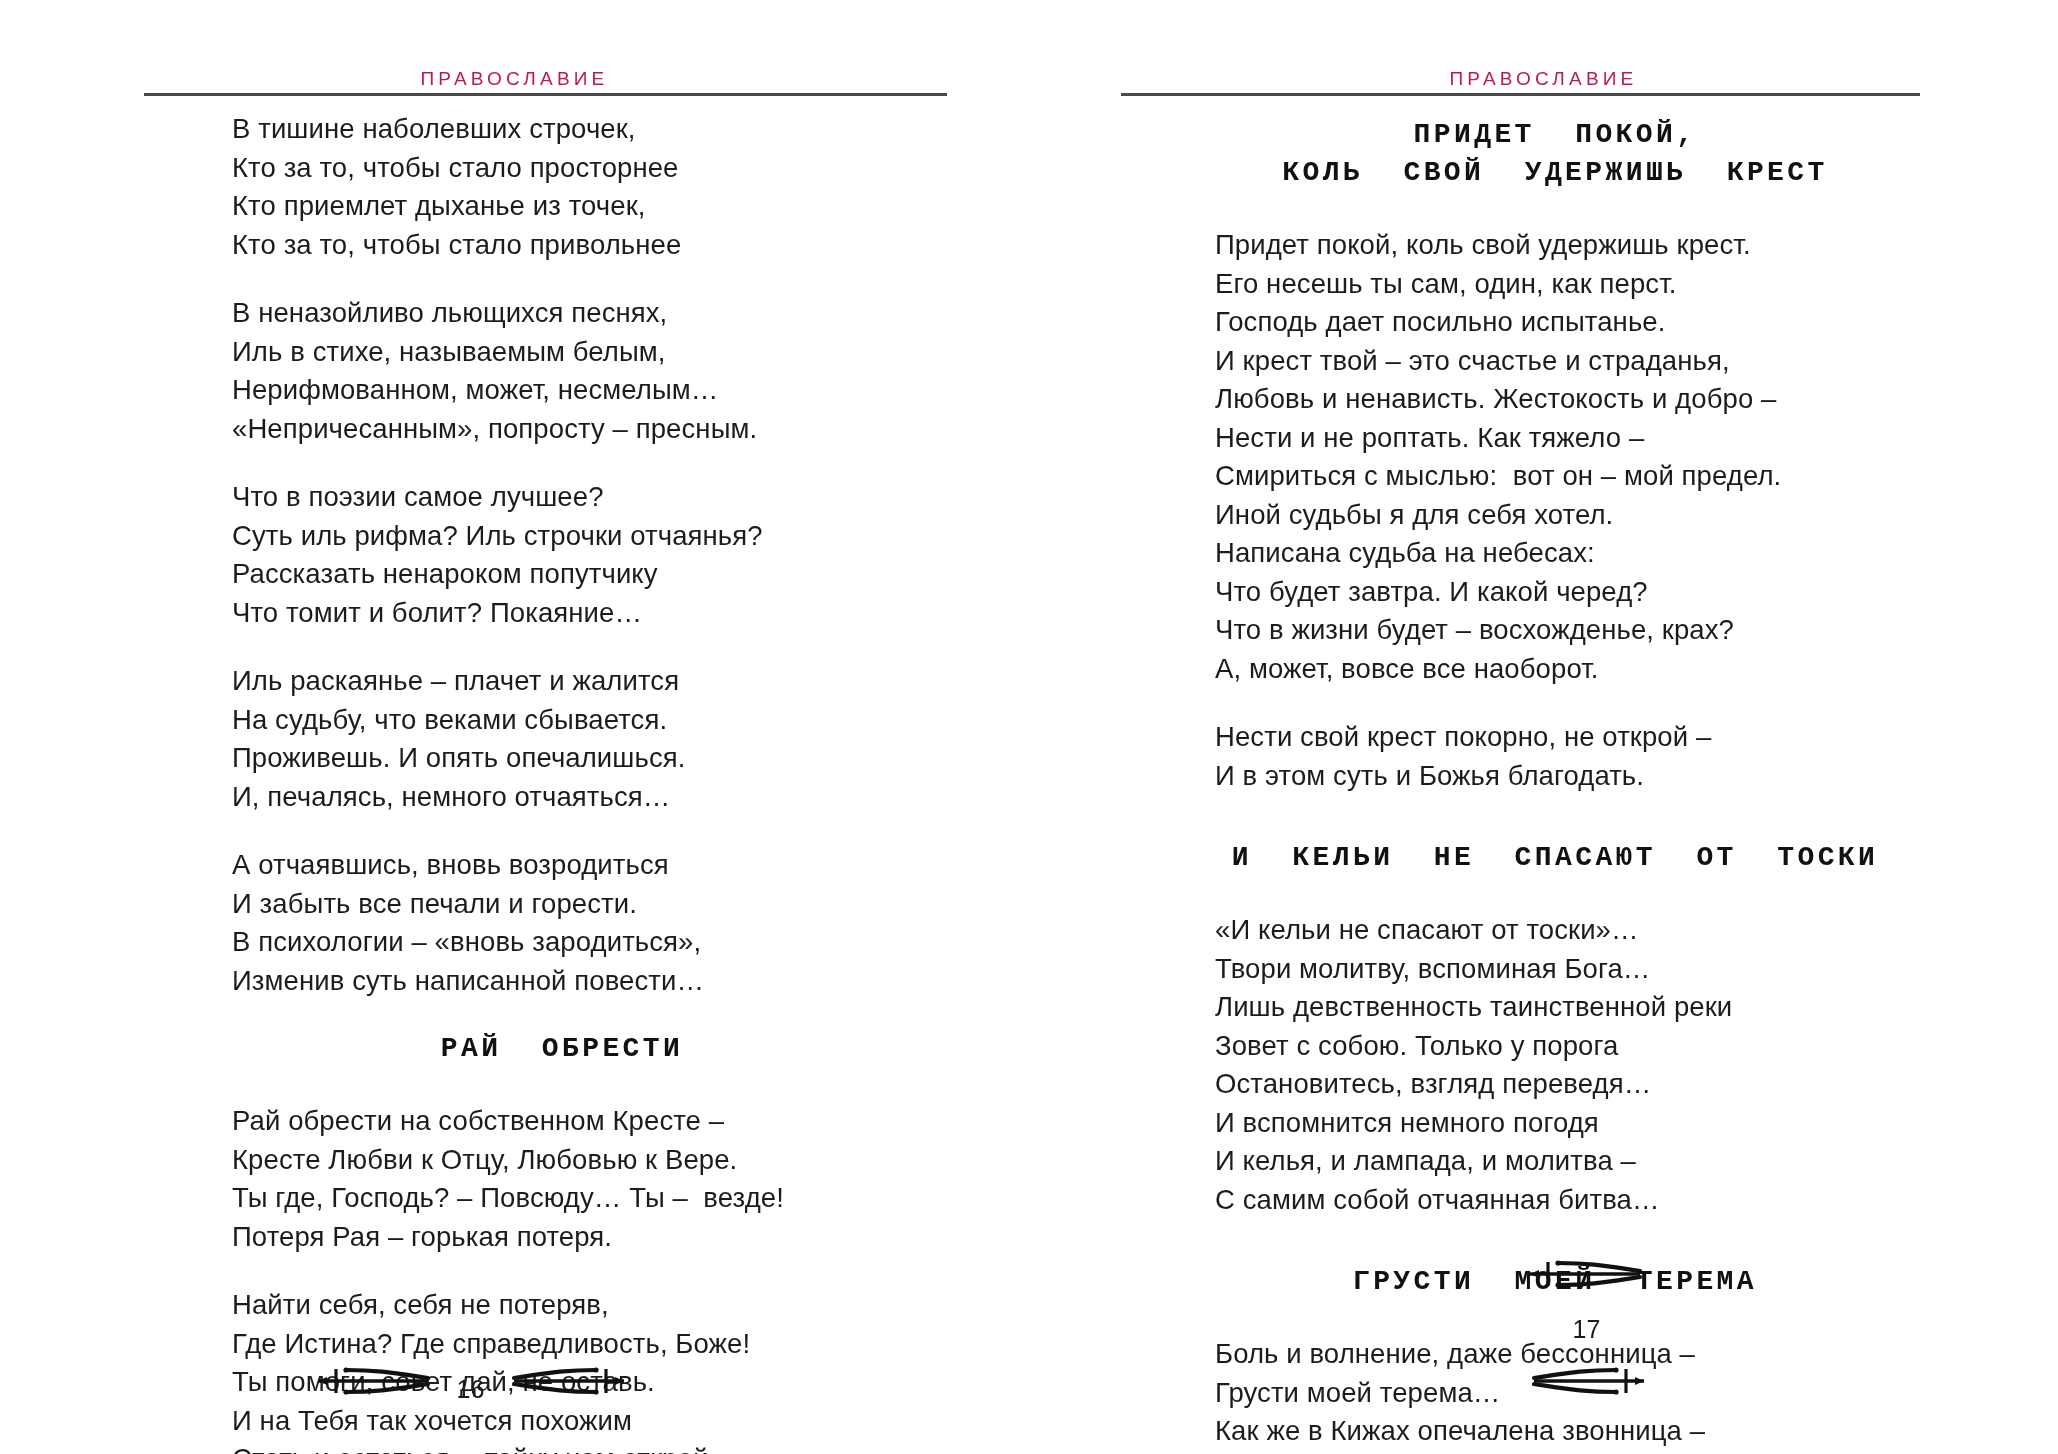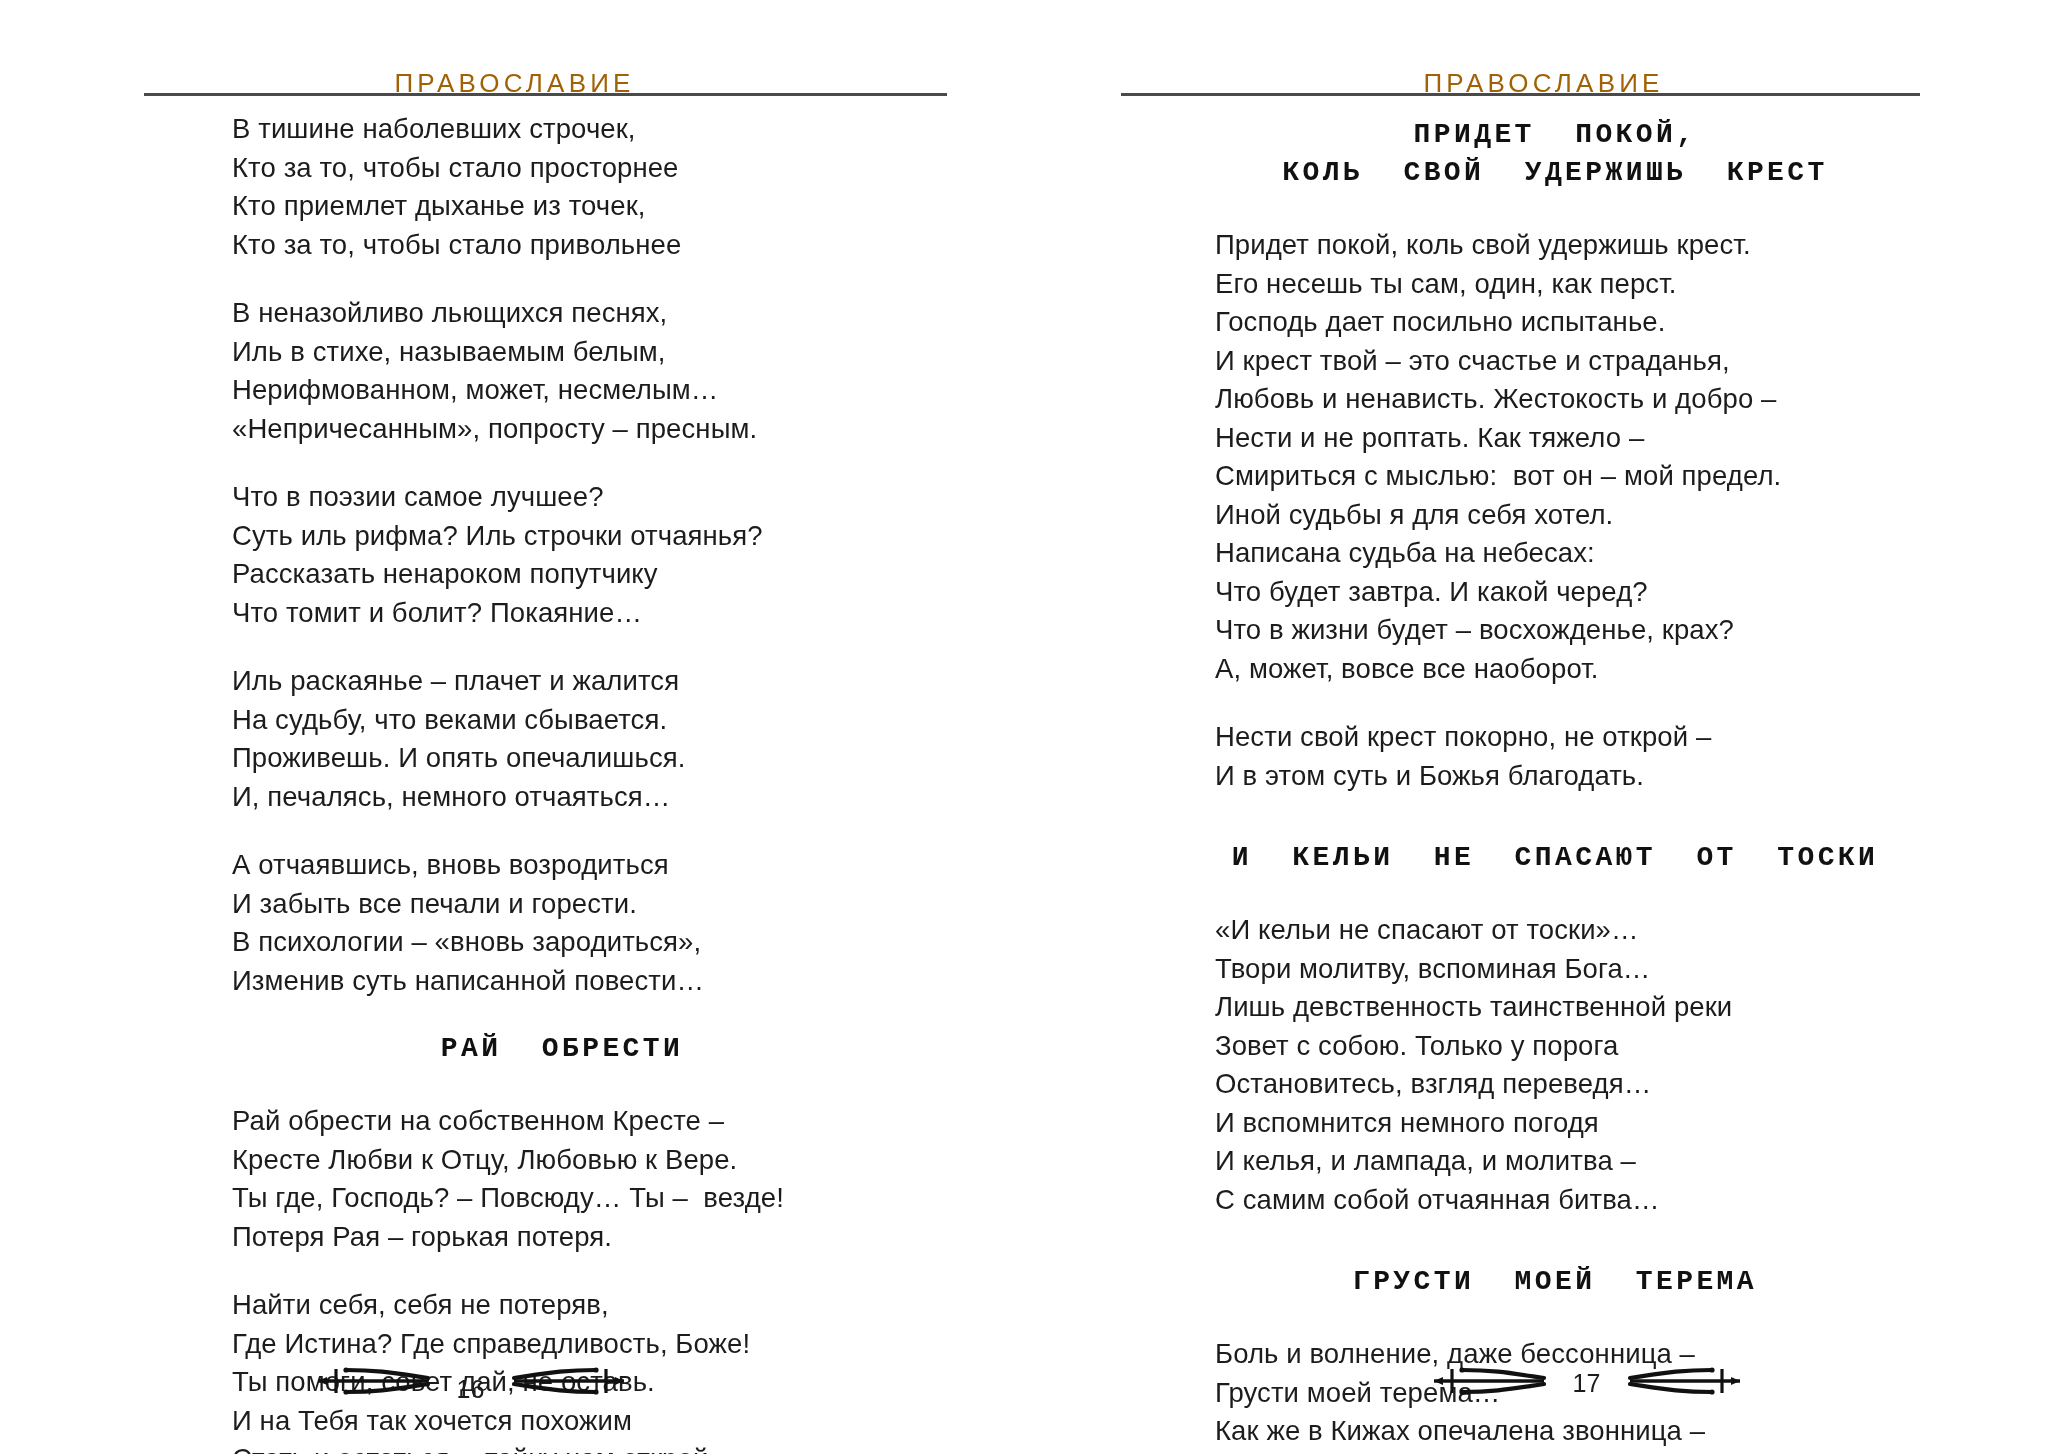"ПРАВОСЛАВИЕ" .running-head { color: #a16207 -> #be185d; font-size: 26px -> 19px }
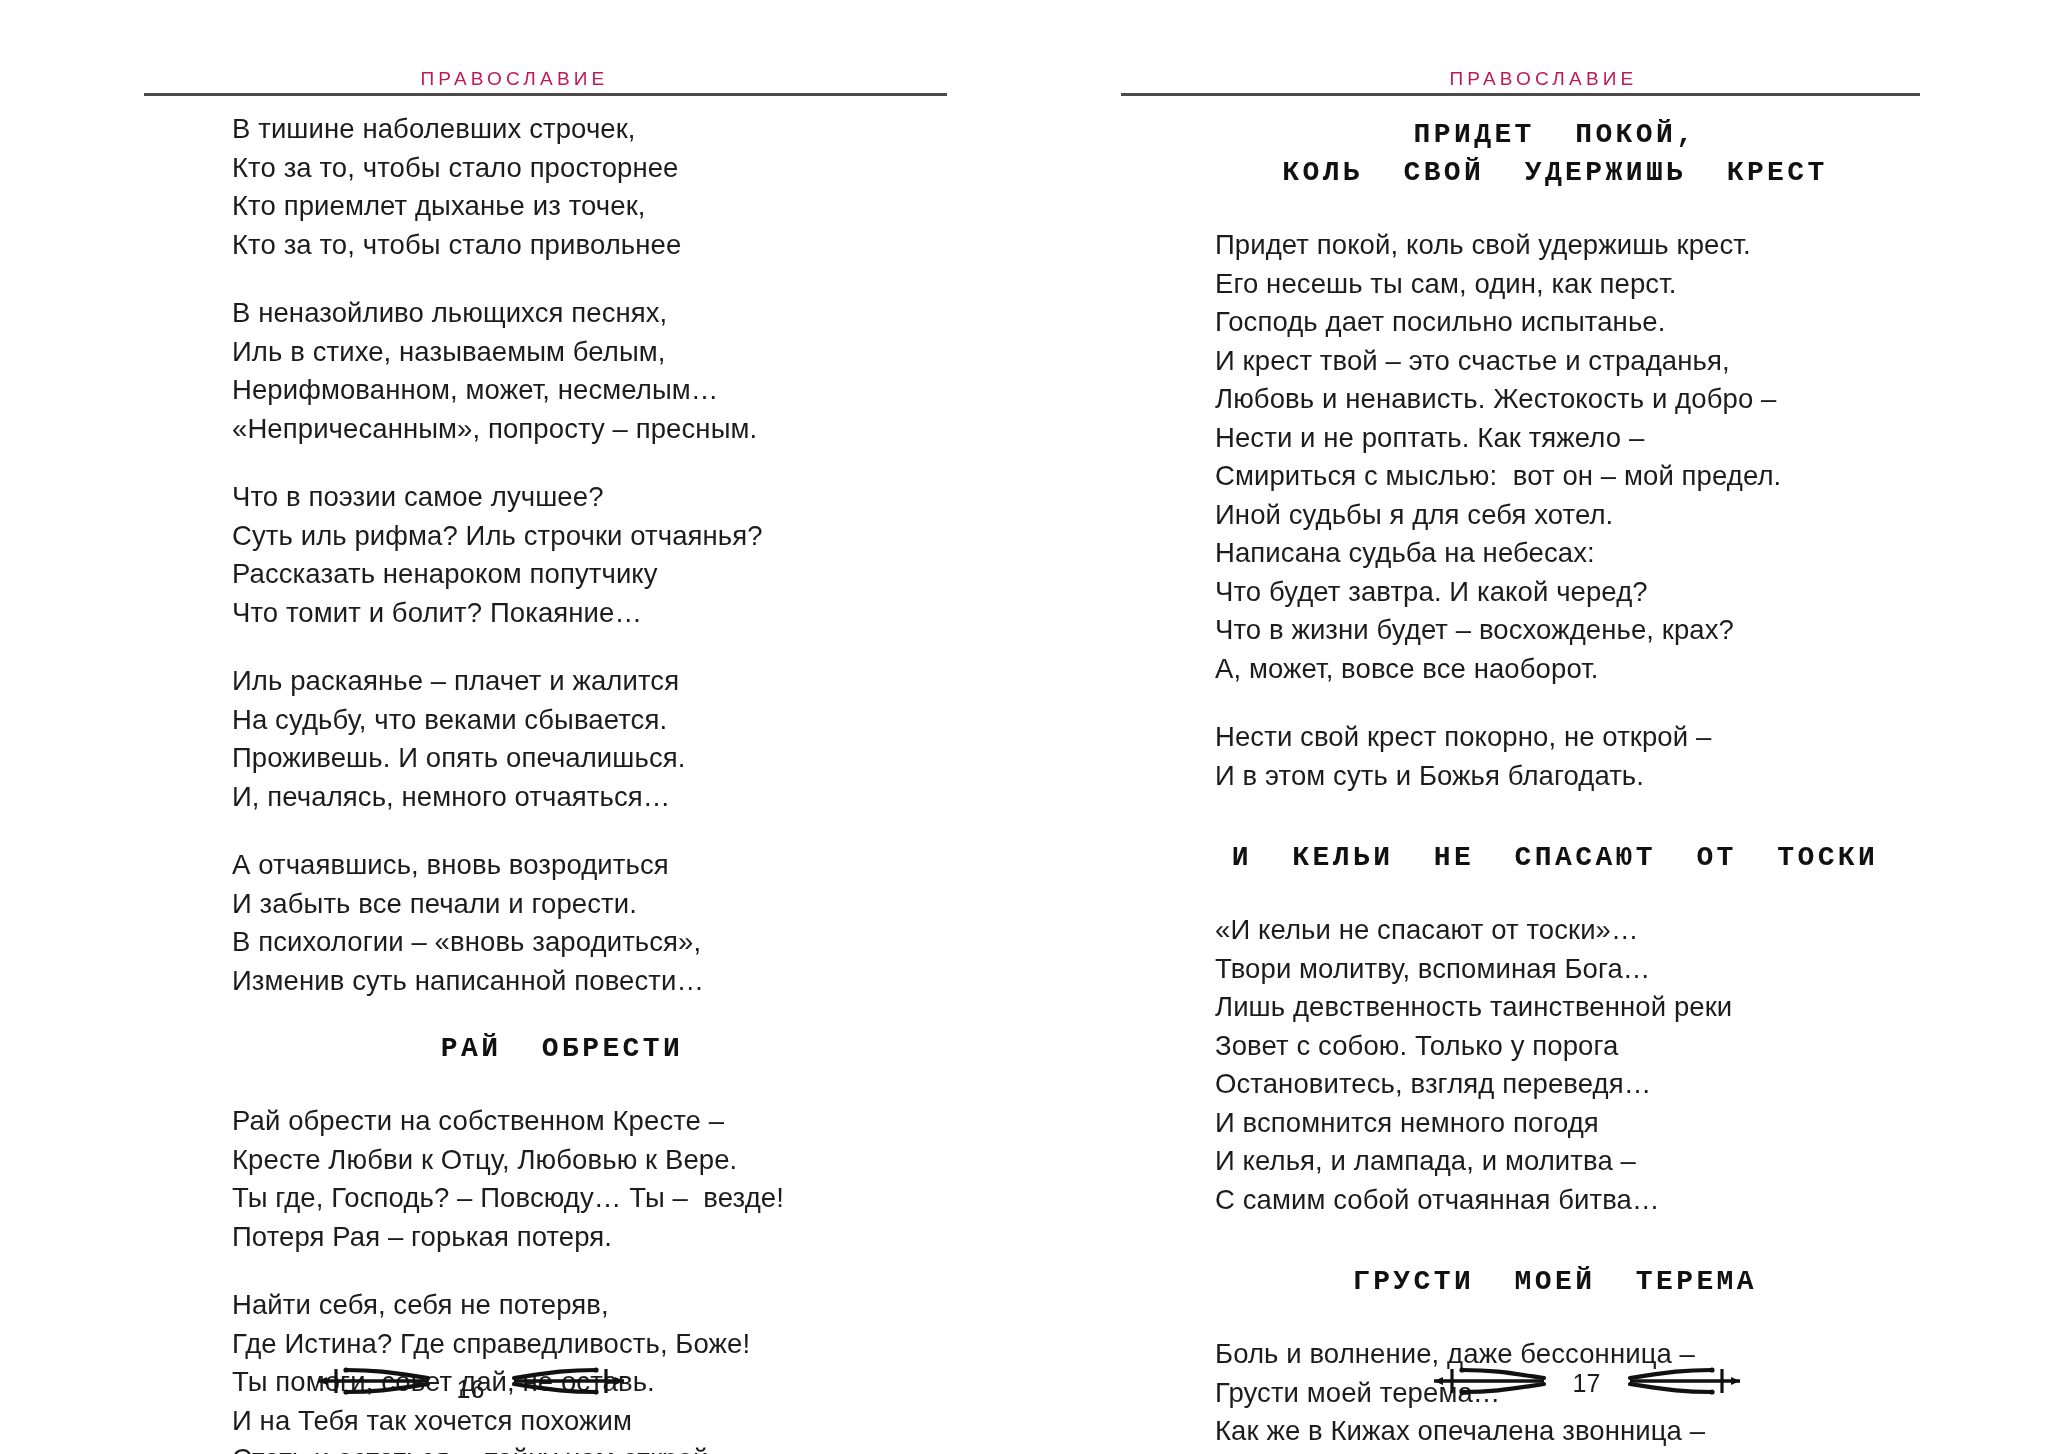"17" .page-right .folio { flex-direction: none -> column }
